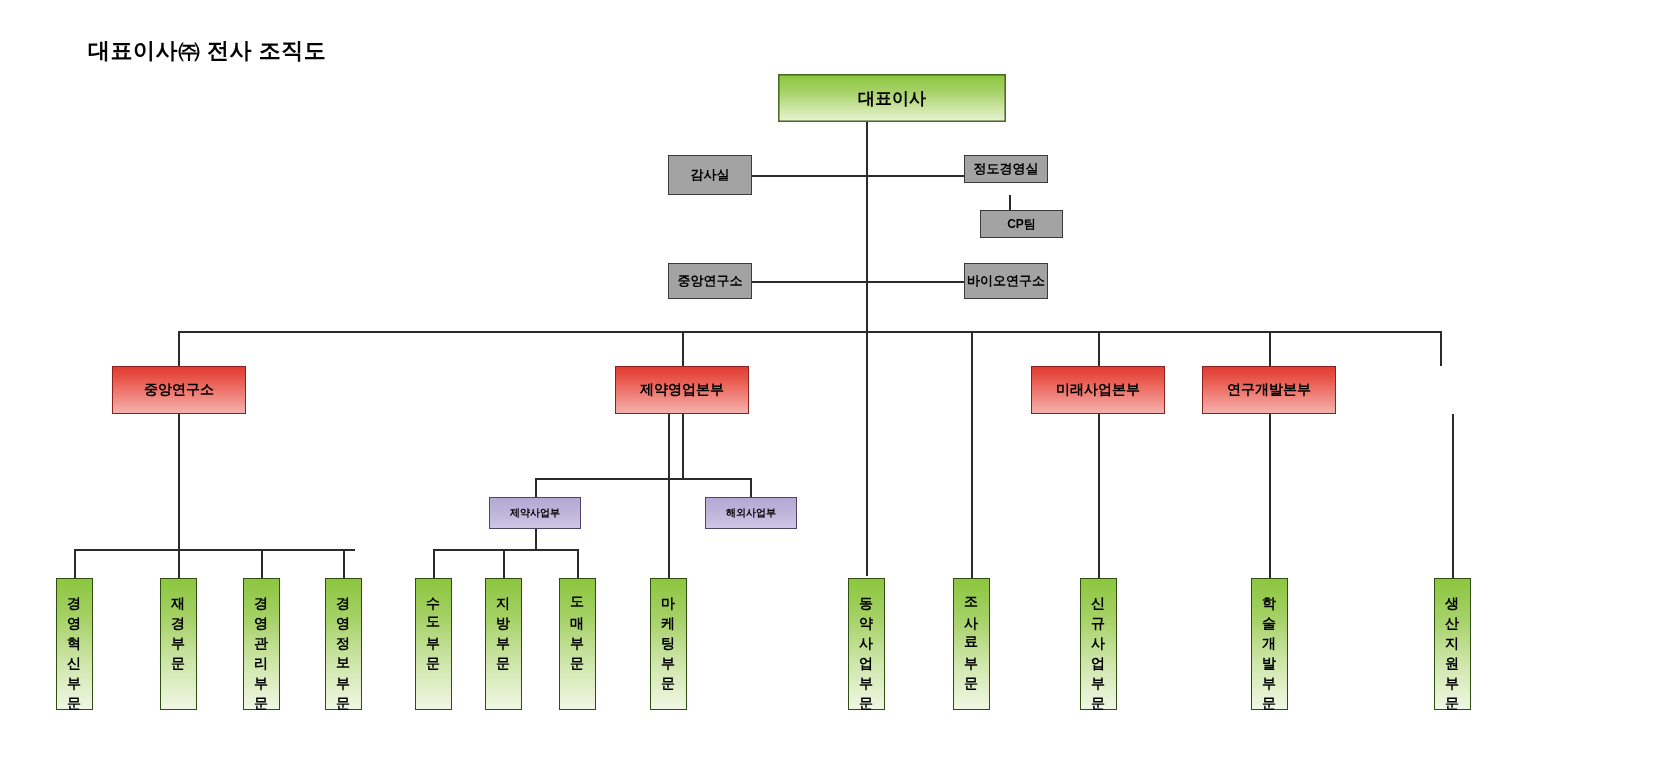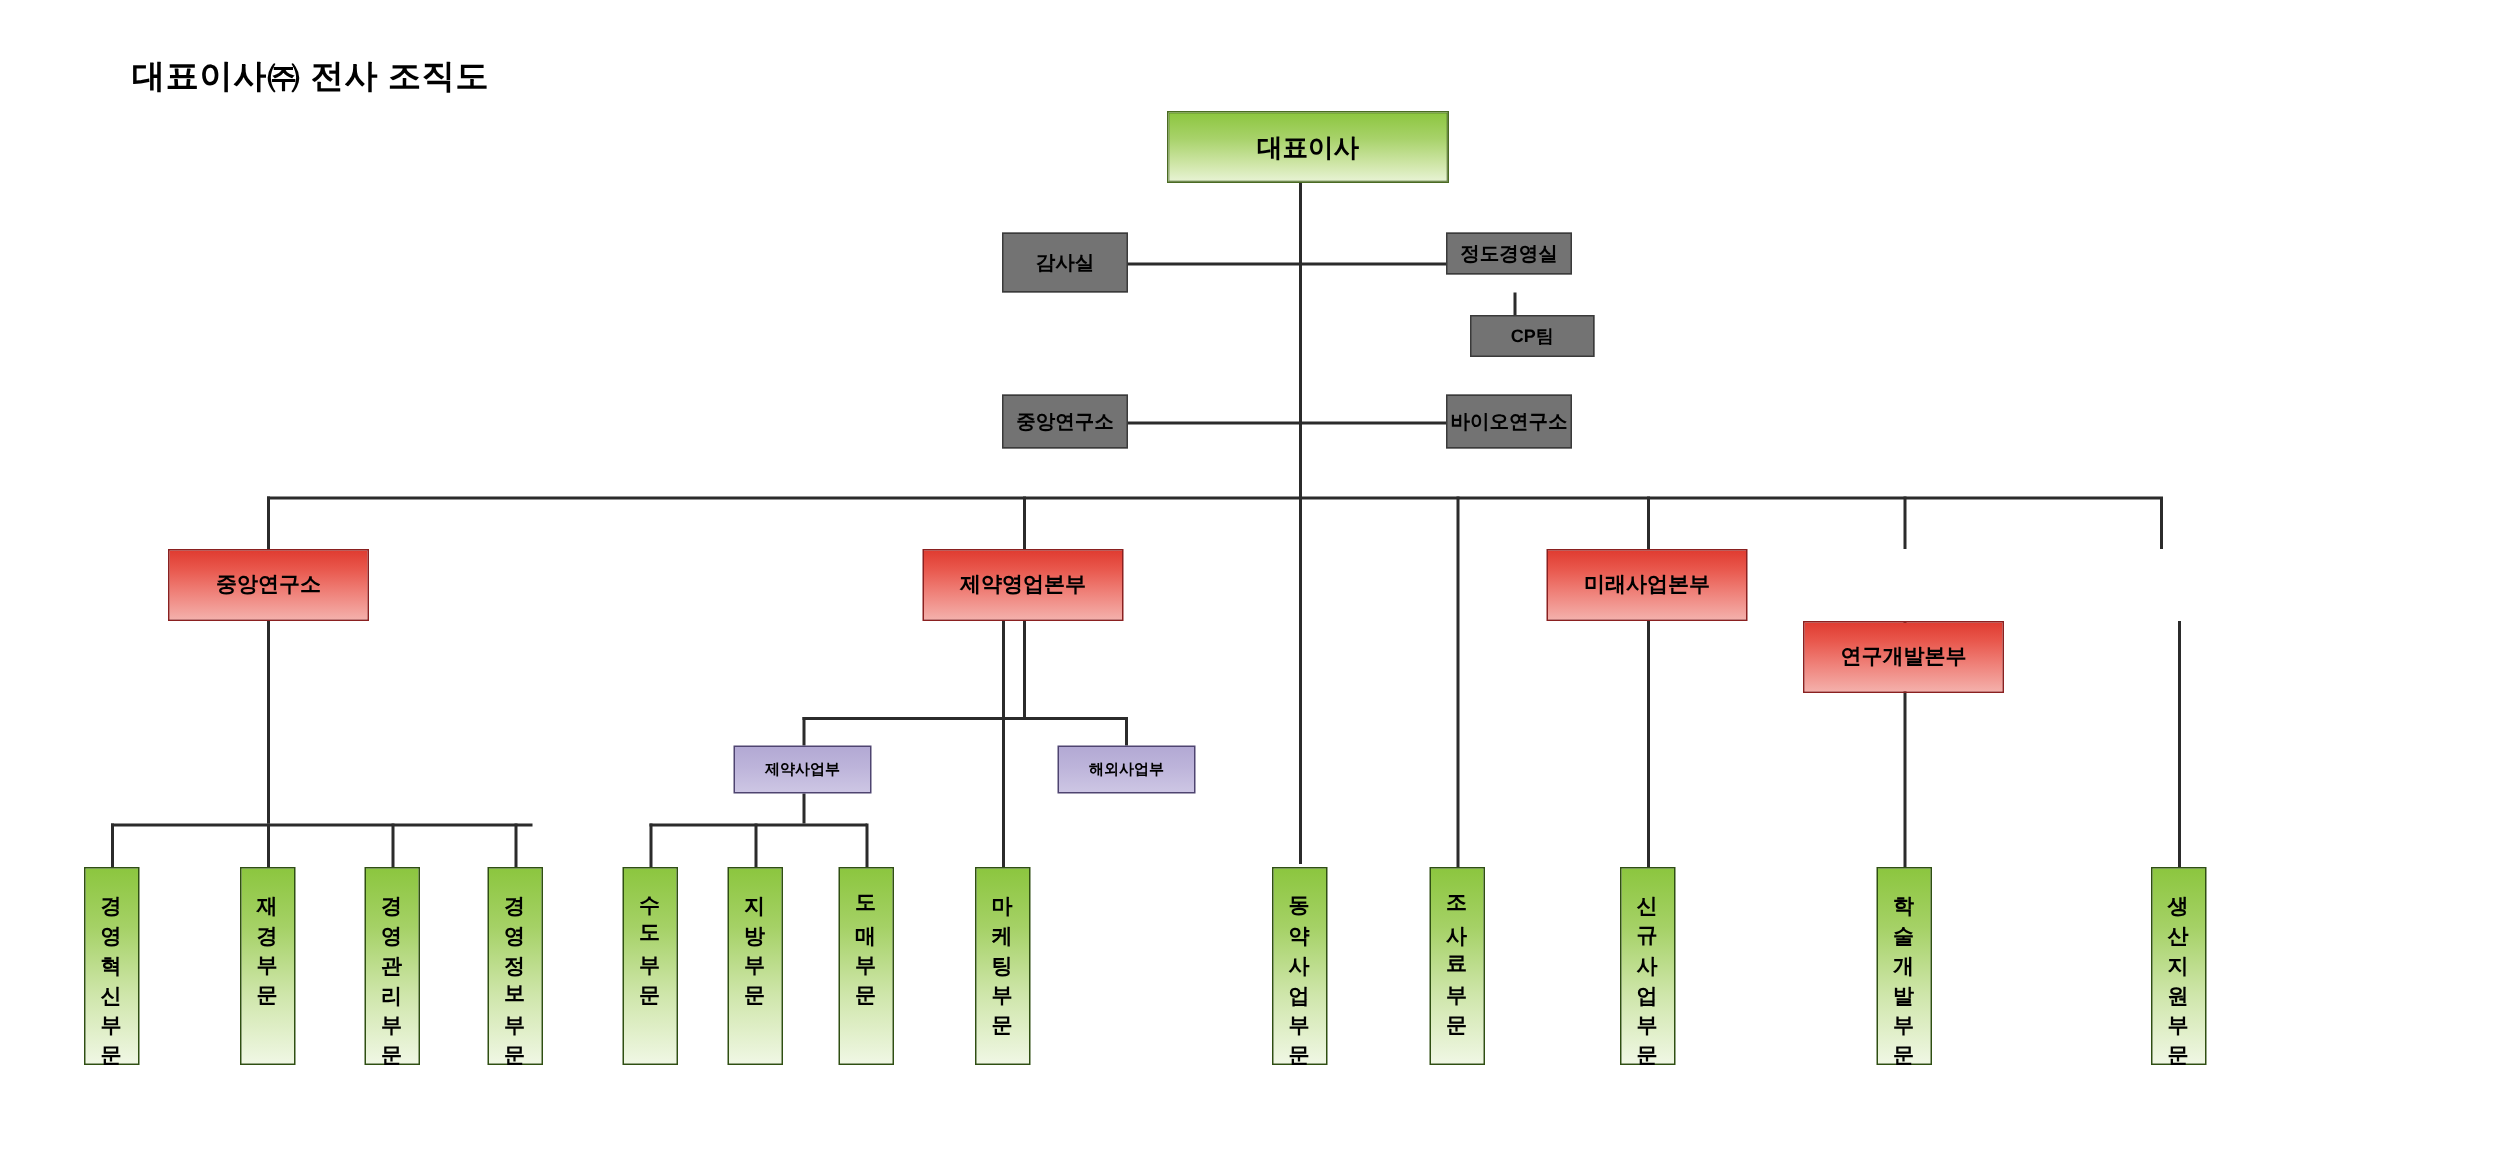"대표이사" div.box { width: 188px -> 228px }
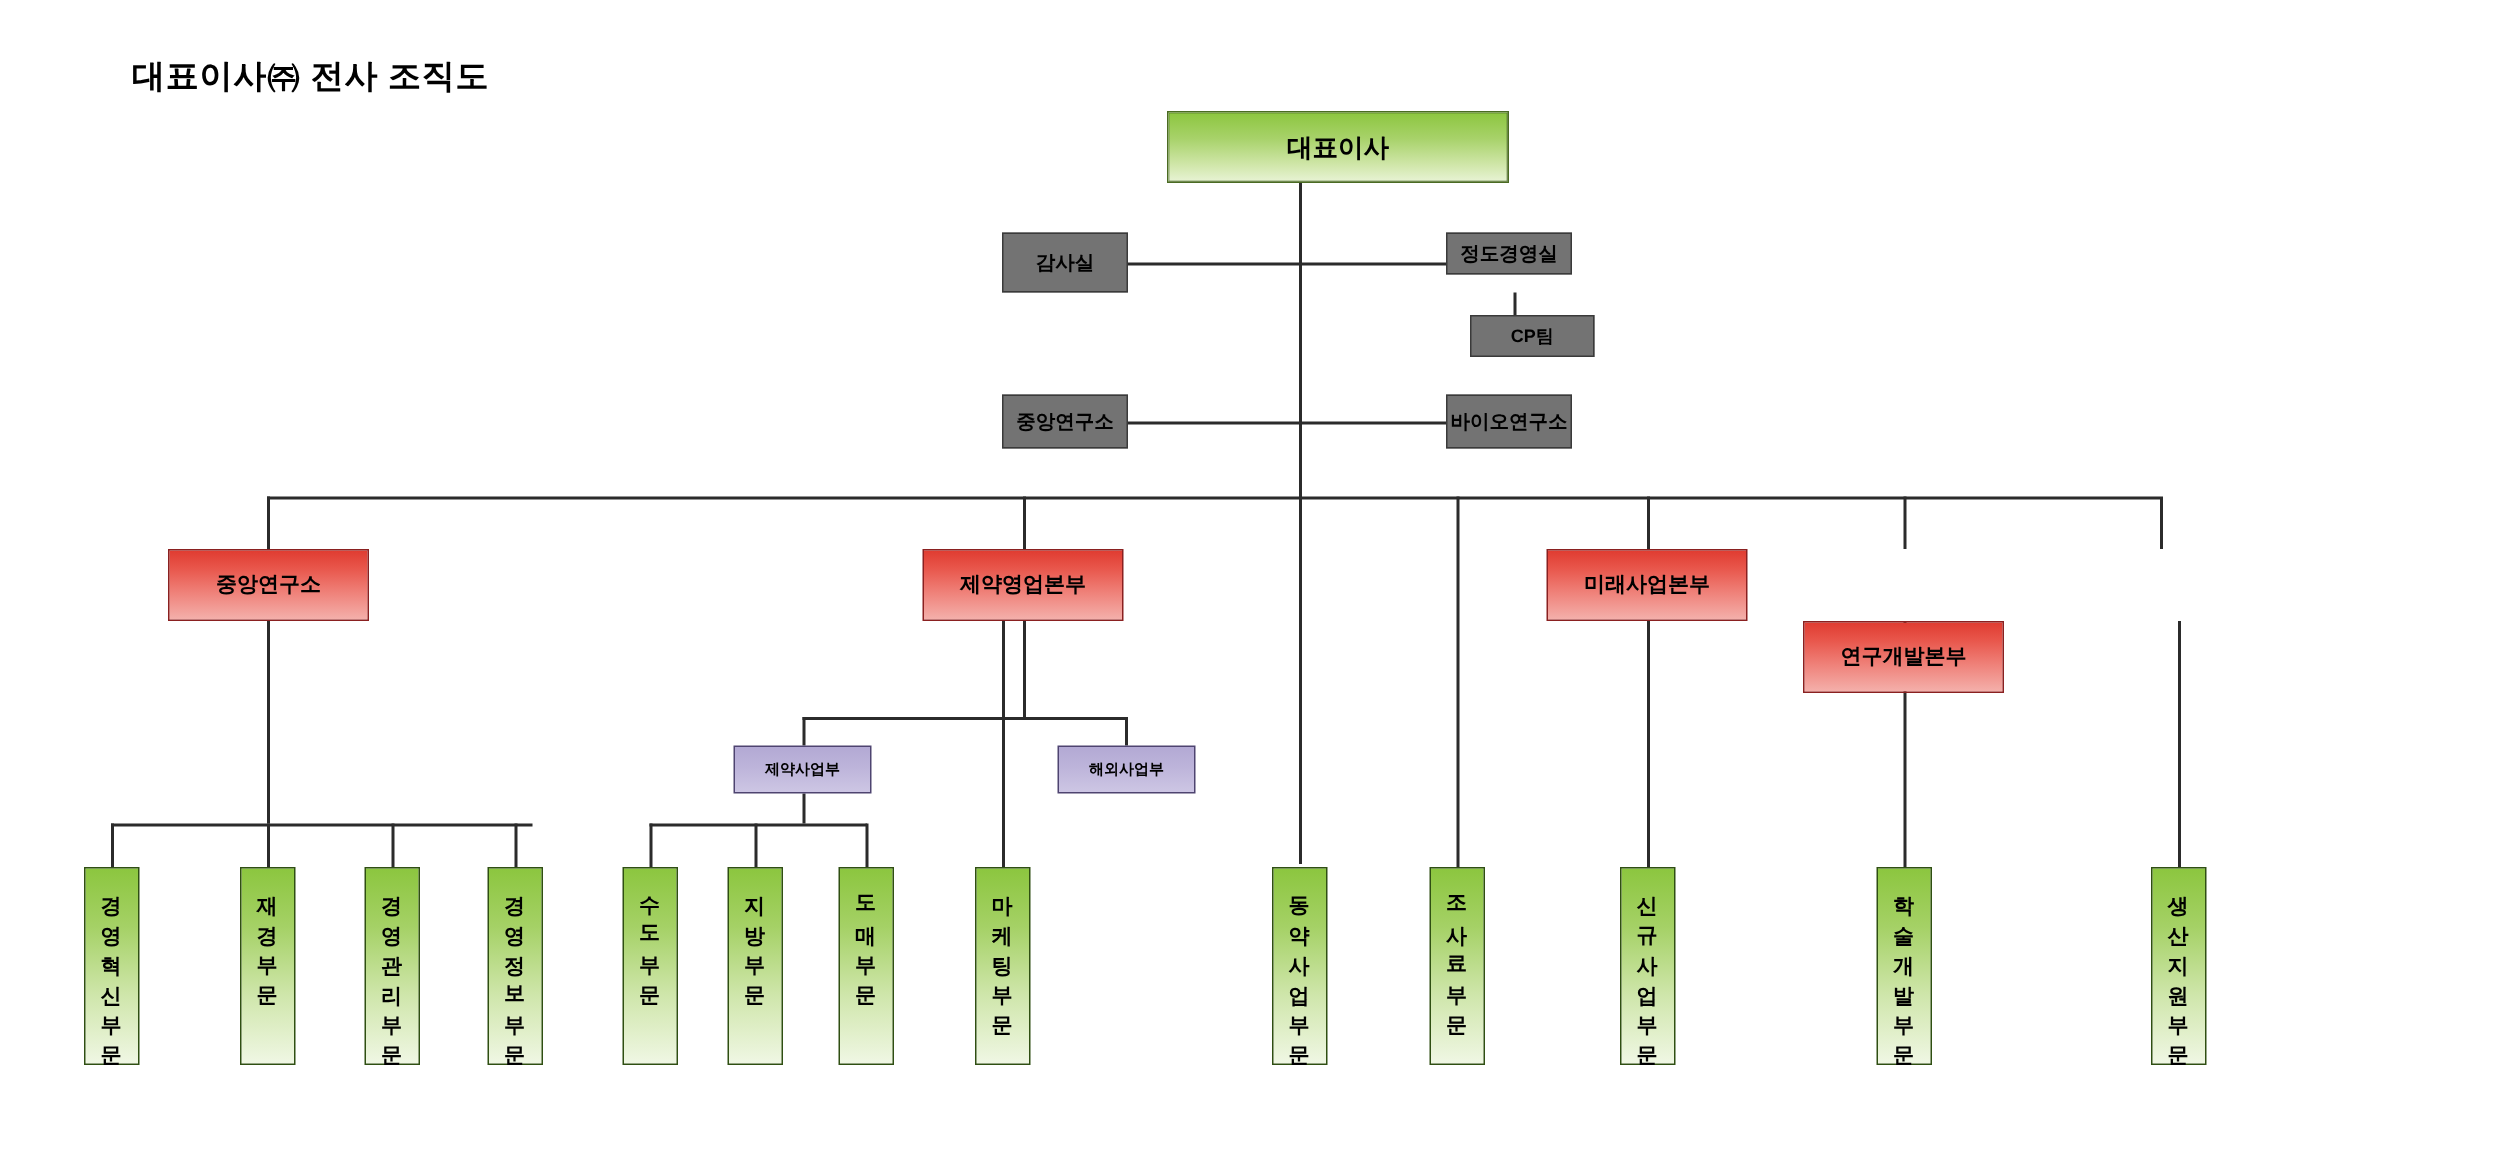"감사실" .box.plain { background: #737373 -> #a3a3a3 }
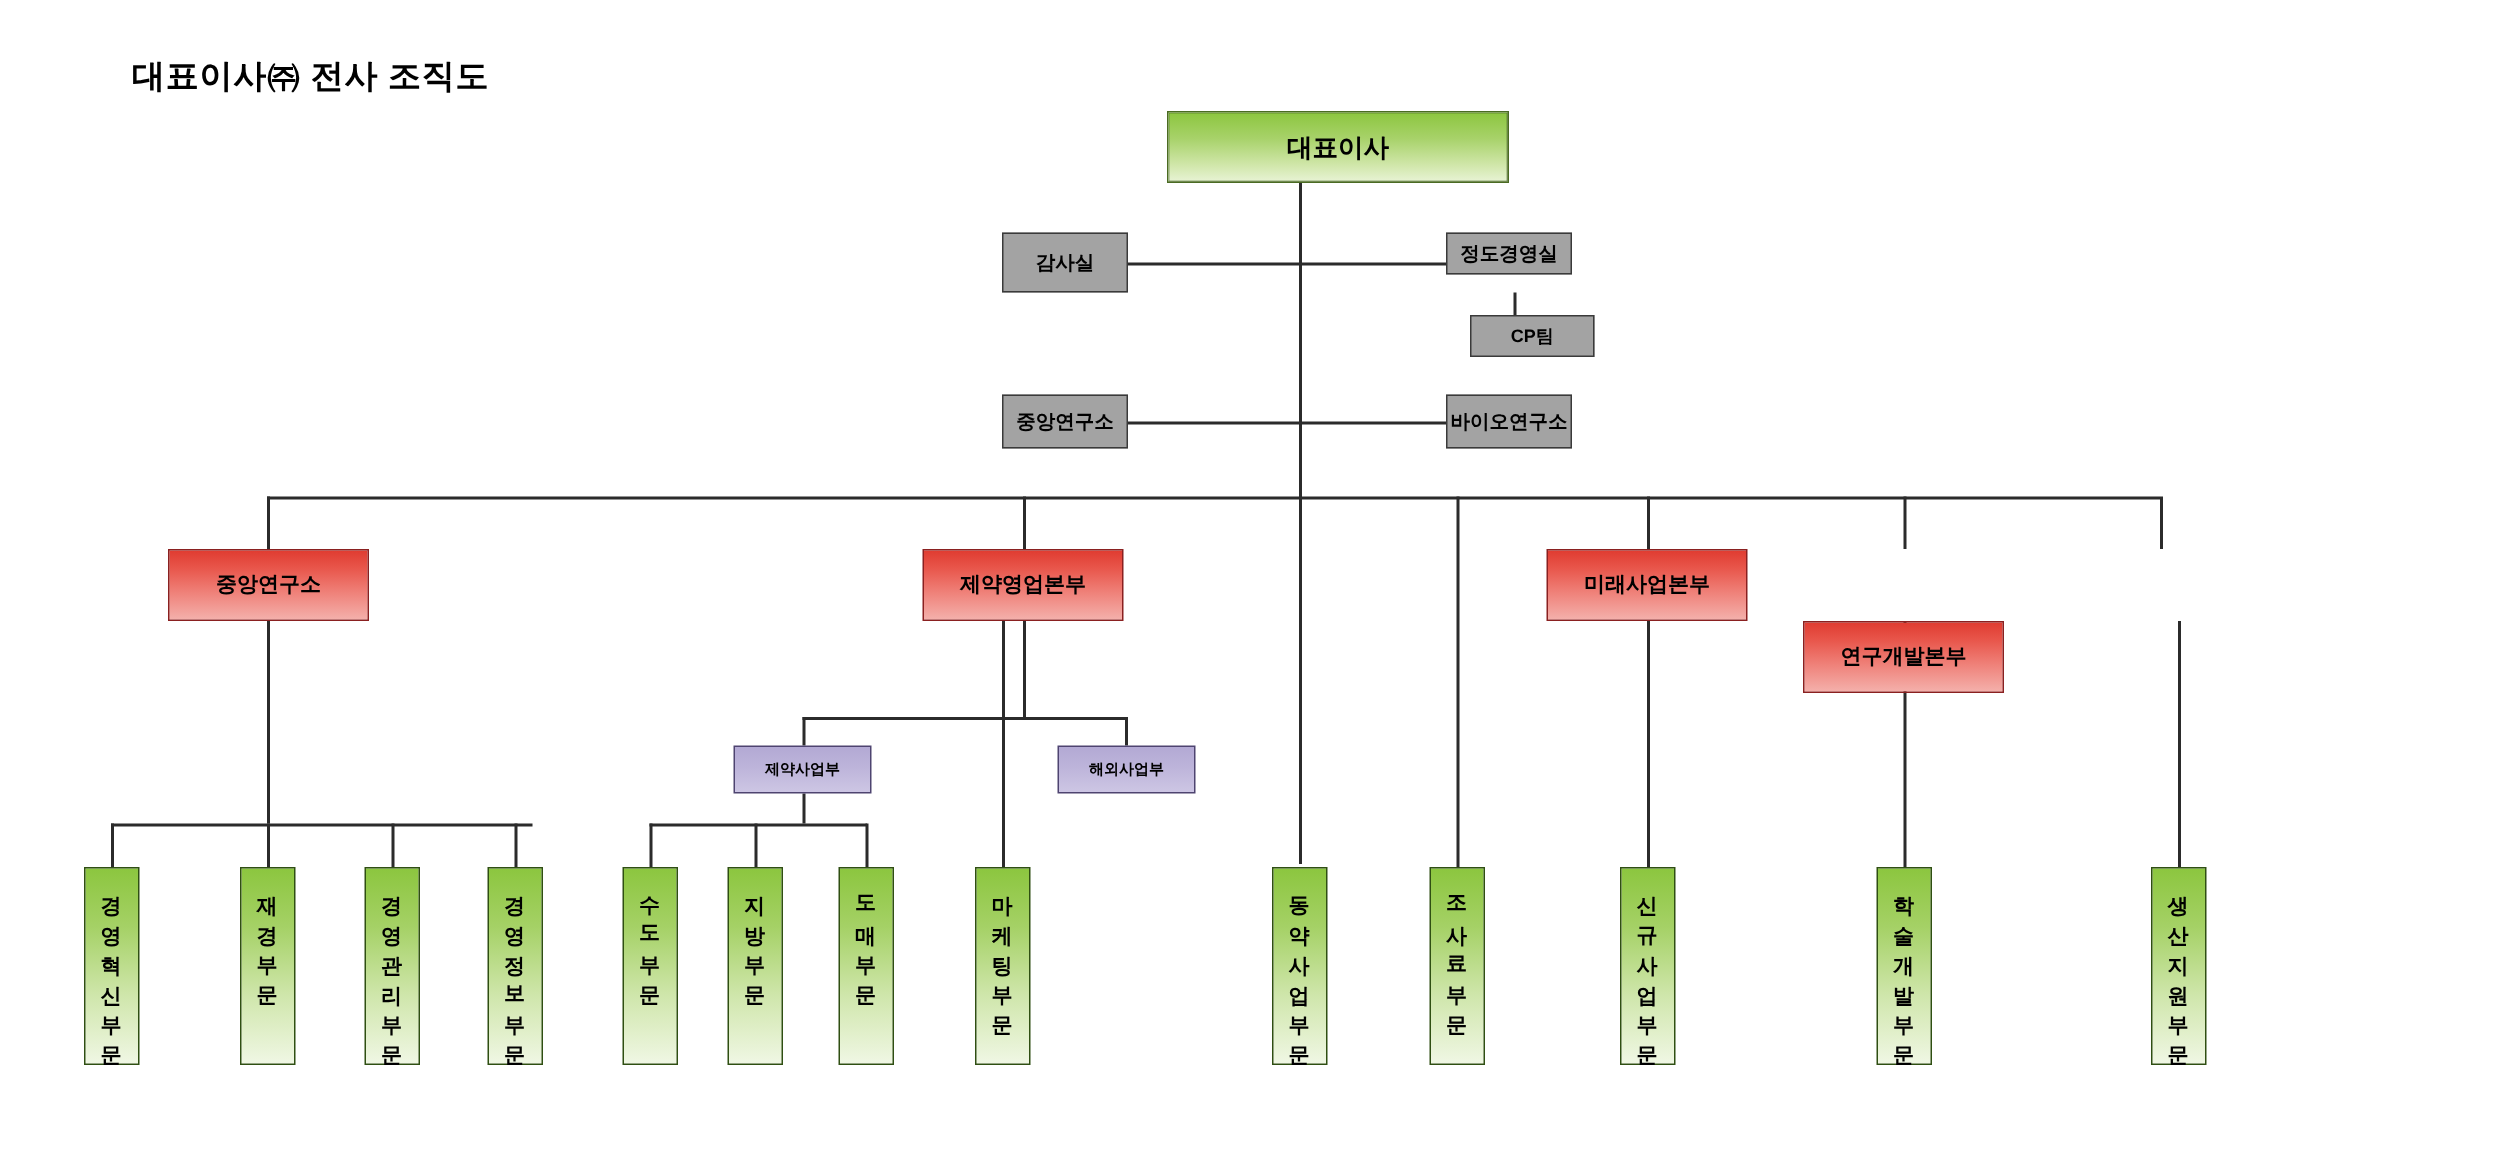"연구개발본부" div.box { margin-top: 48px -> none }
